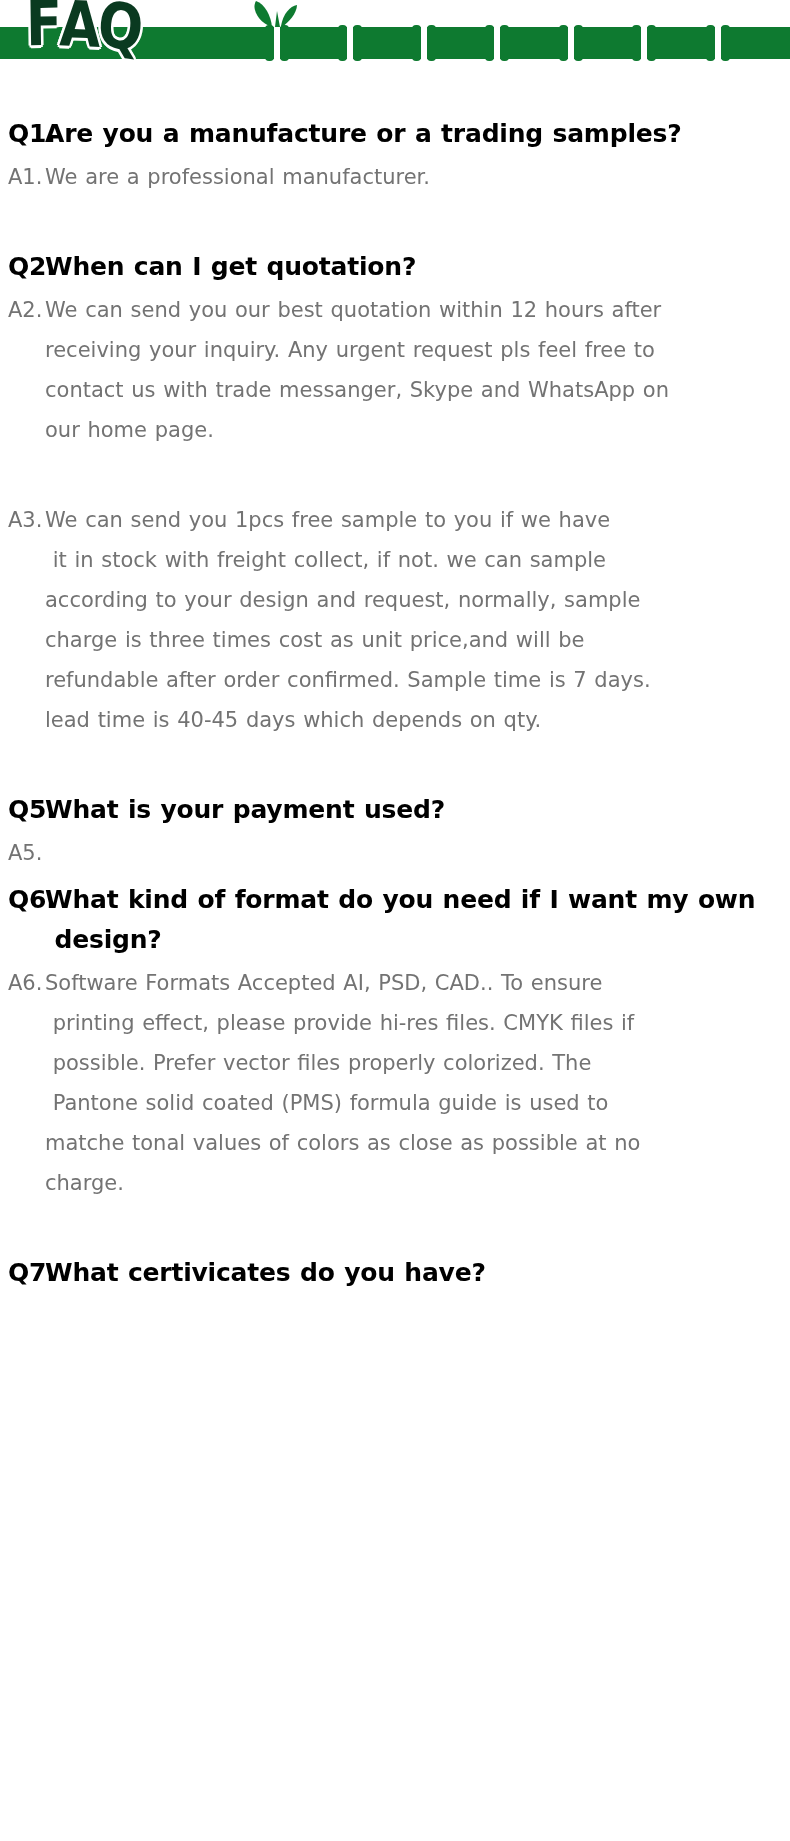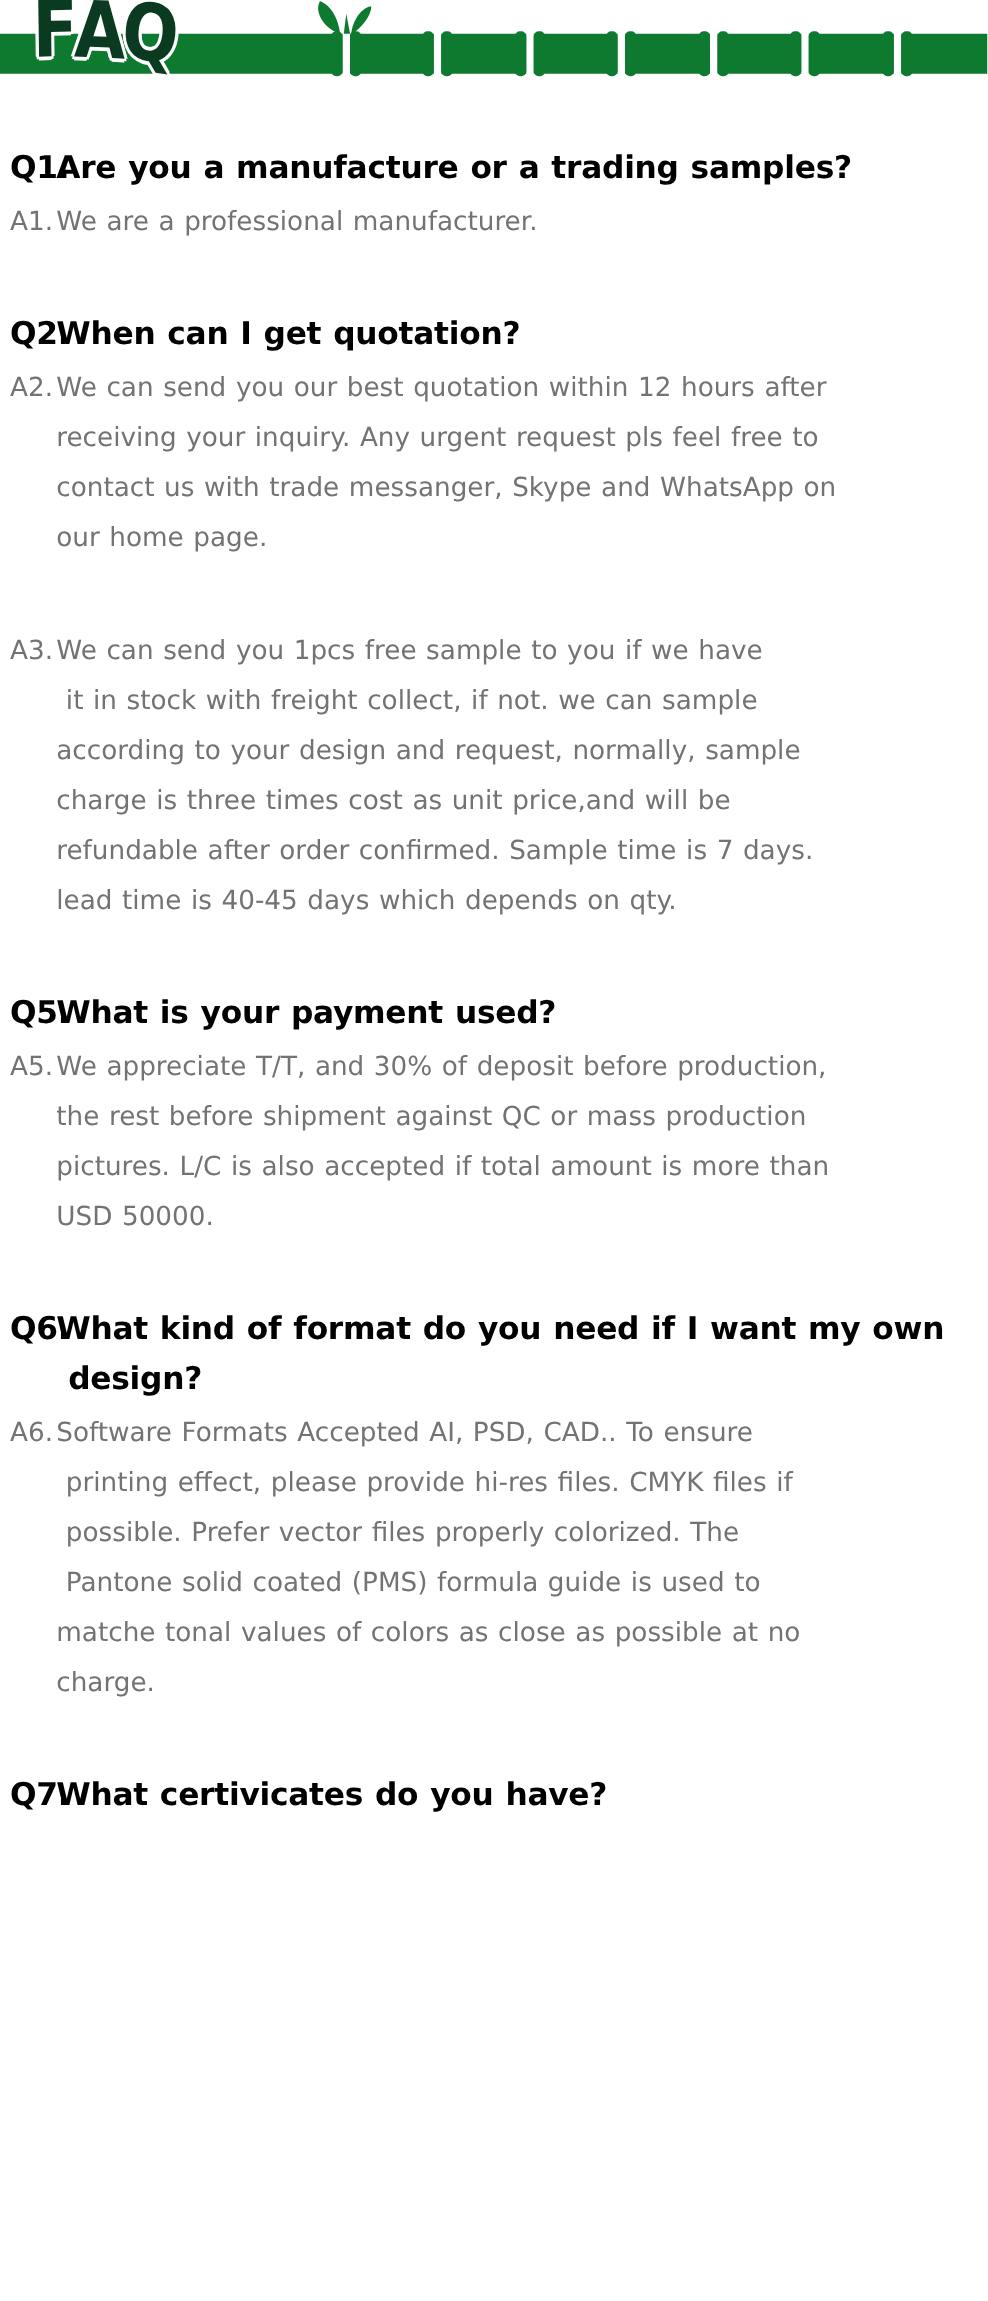"We appreciate T/T, and 30%" span.text { html: <span>We appreciate T/T, and 30% of deposit before production, the rest before shipment against QC or mass production pictures. L/C is also accepted if total amount is more than USD 50000.</span> -> none }
